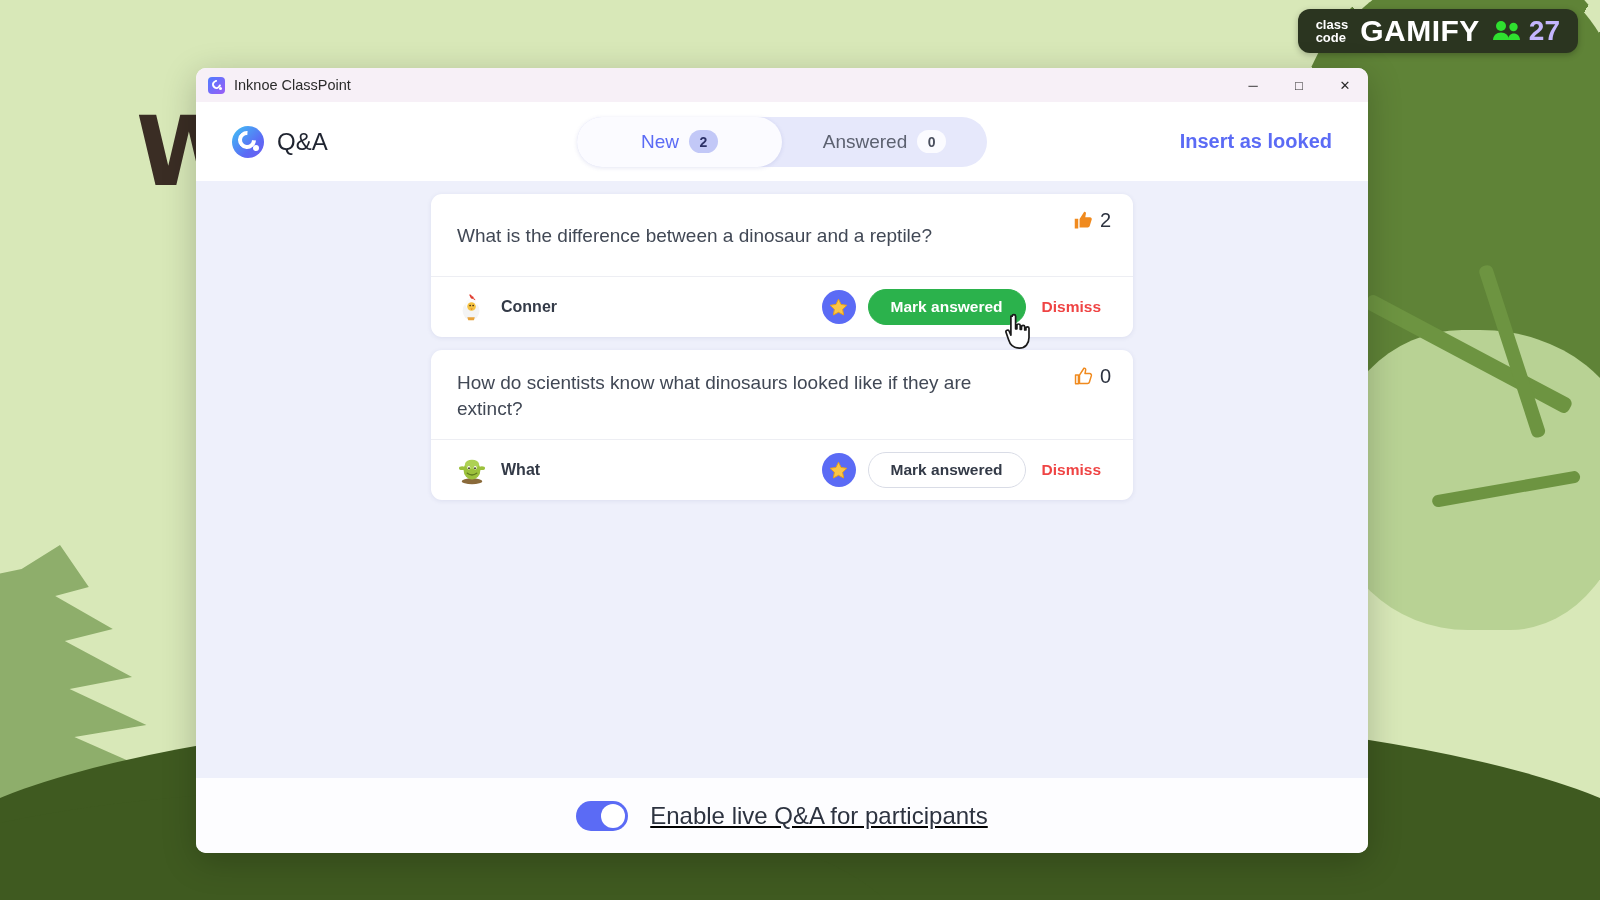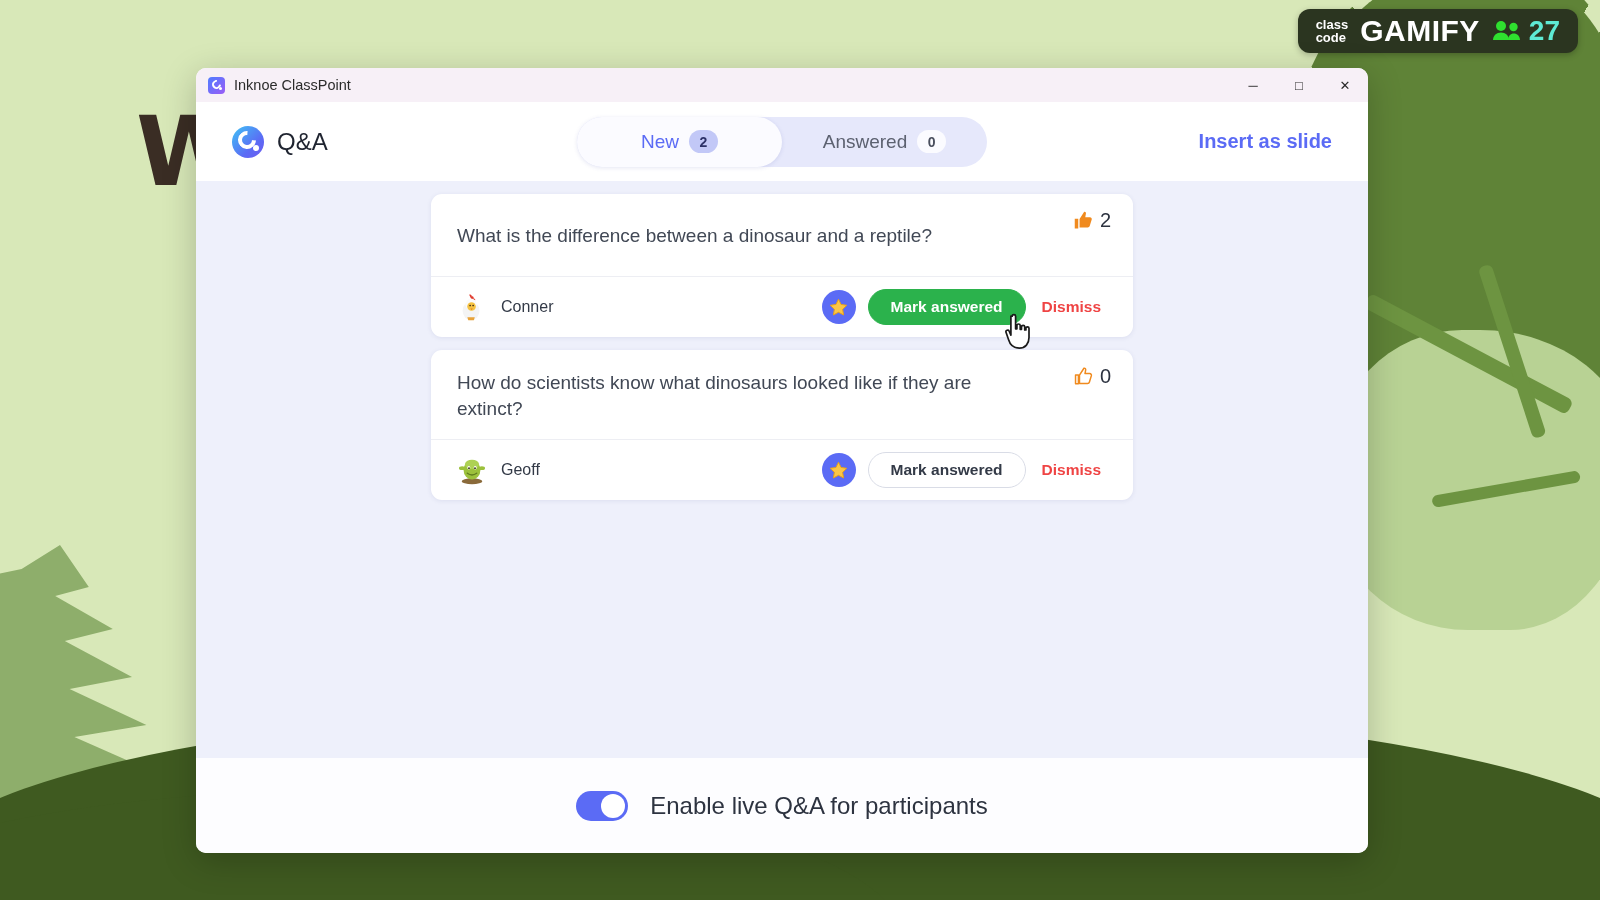"27" .participants { color: #5eead4 -> #c4b5fd }
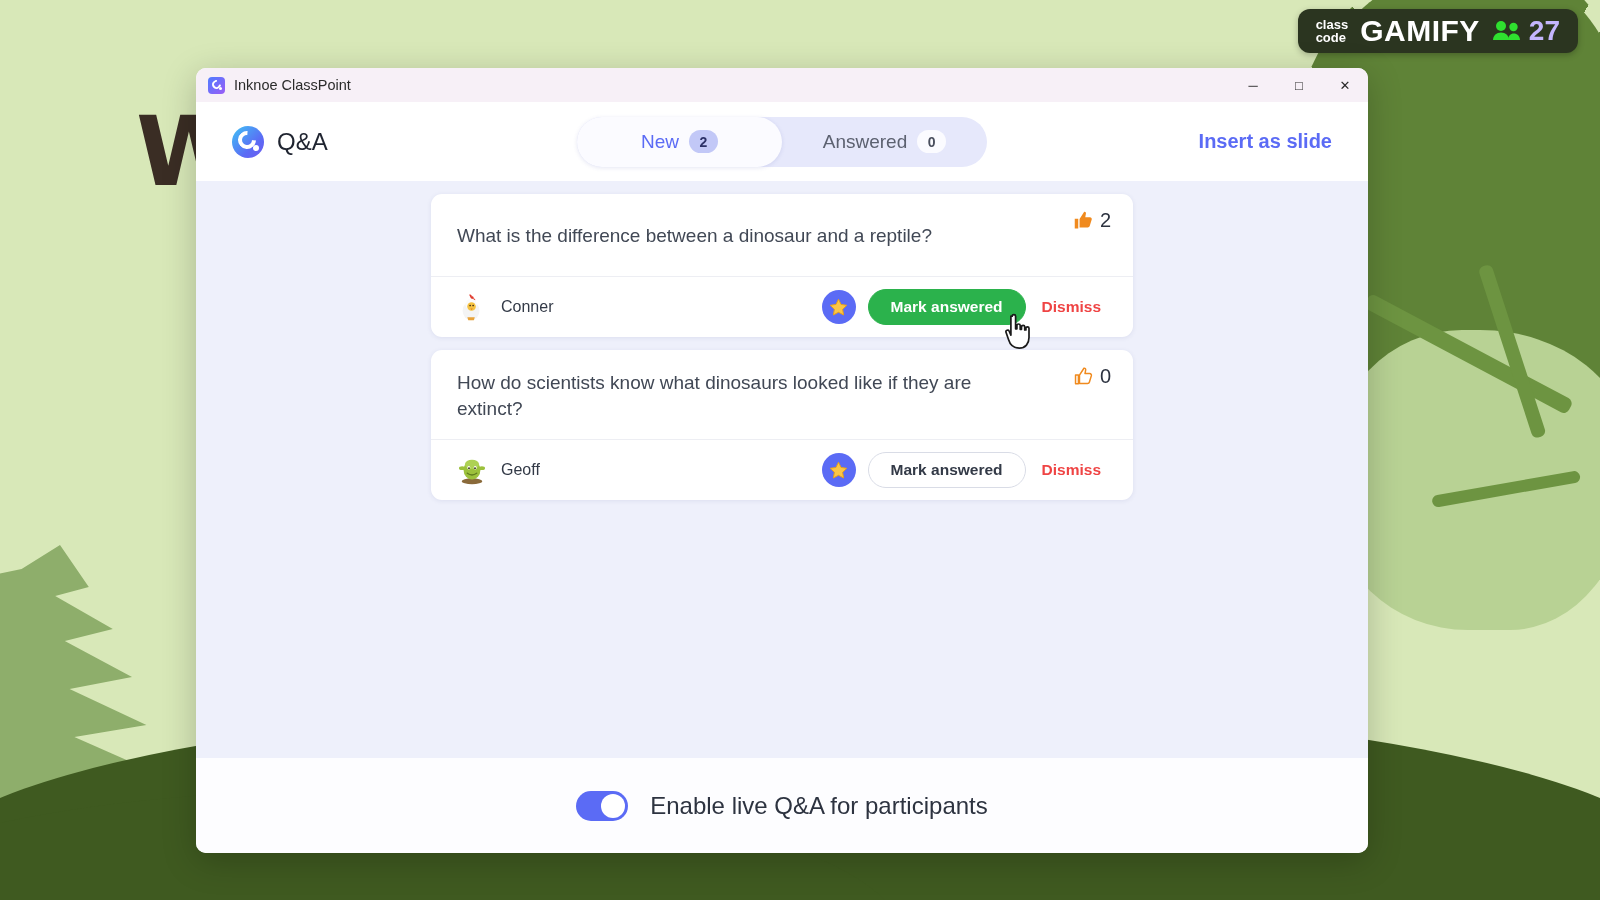"Insert as slide" div { text: slide -> looked }
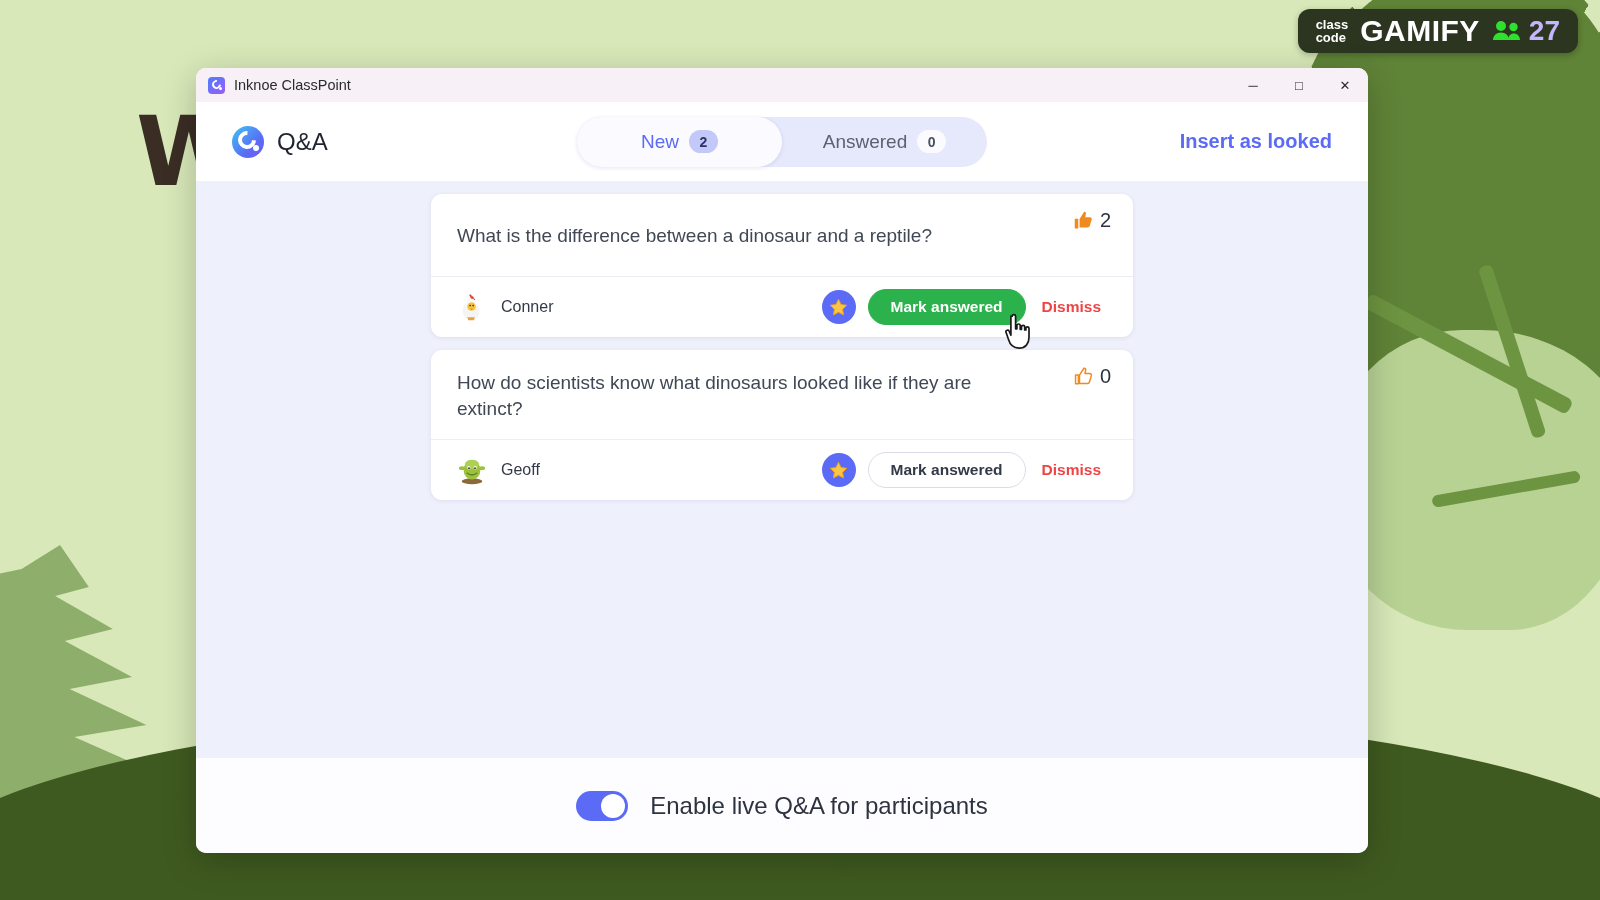"Conner" .author { font-weight: 400 -> 700 }
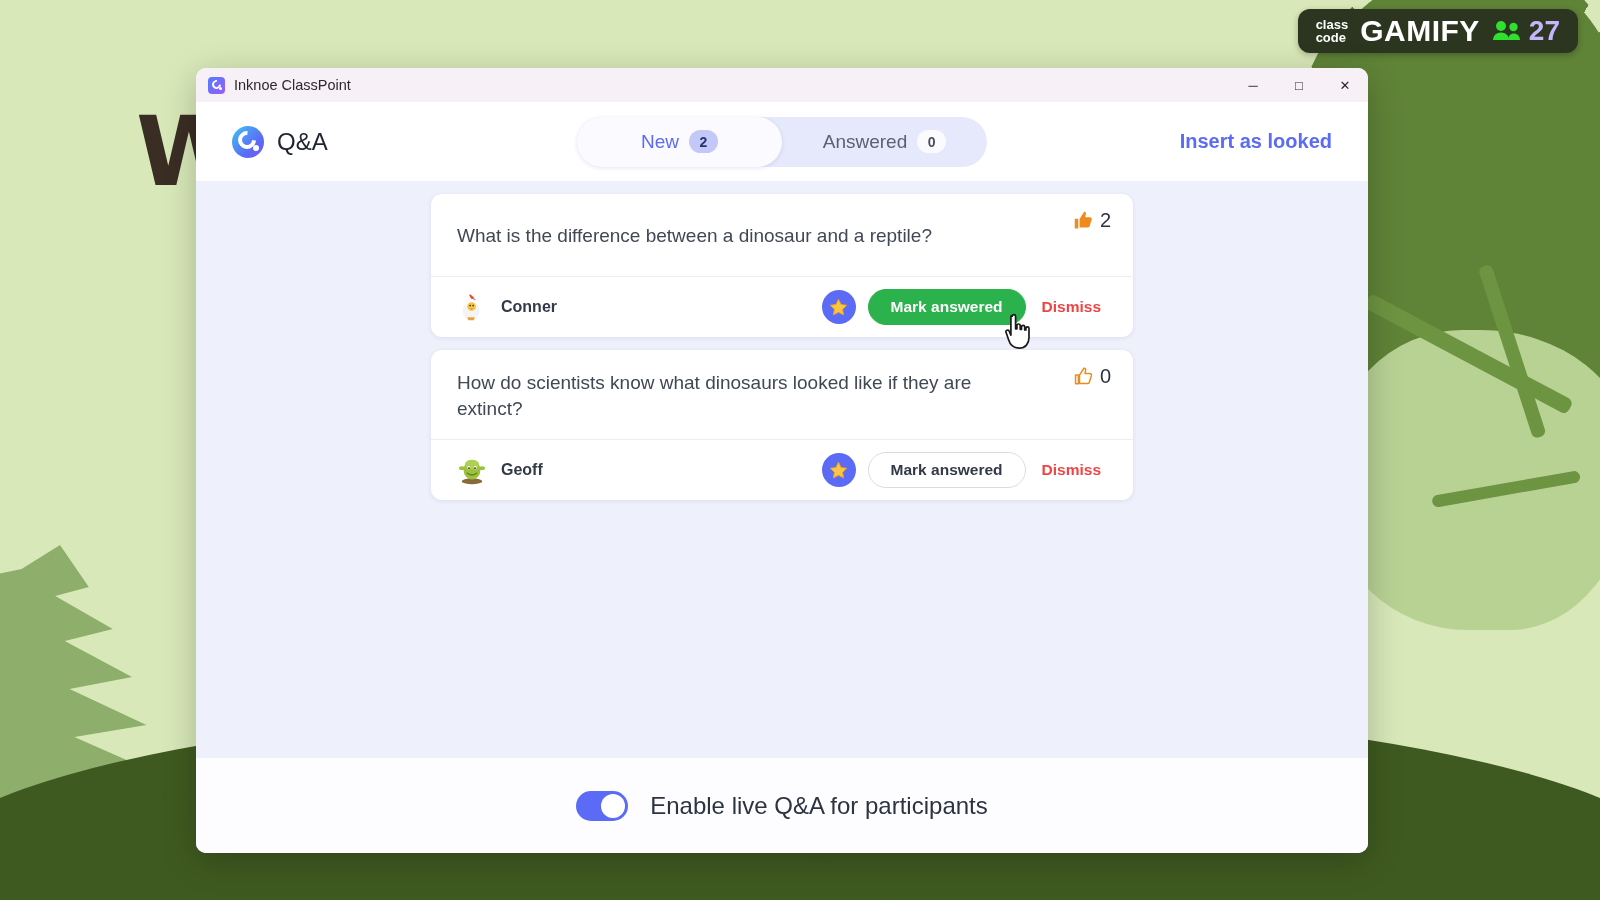"Geoff" div.author { text: Geoff -> What }
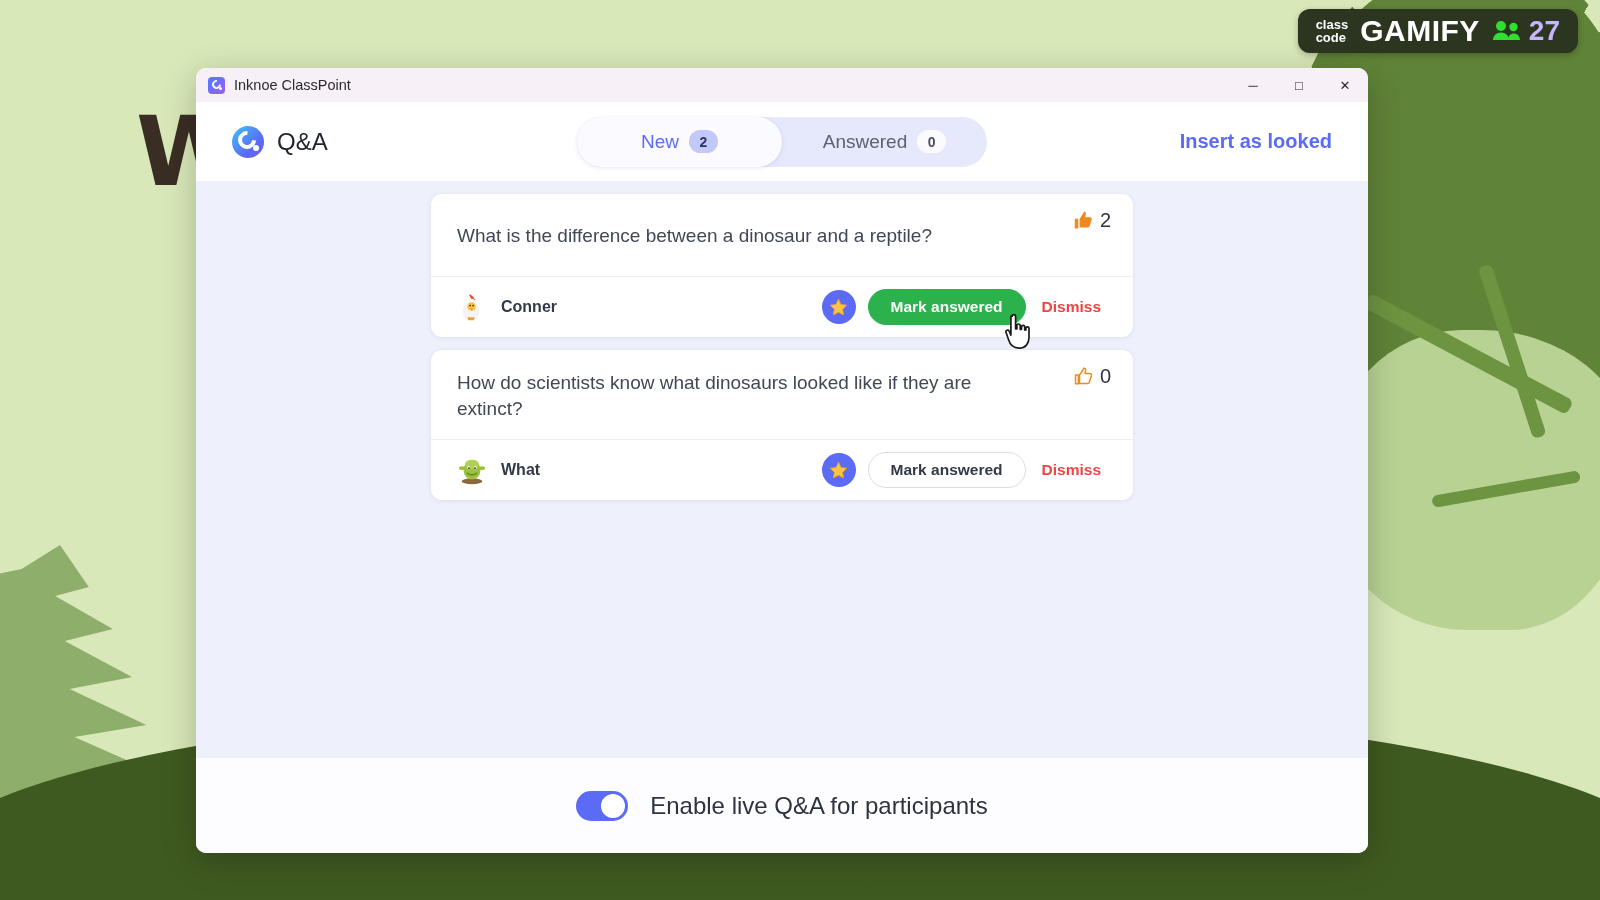"Enable live Q&A for participants" #app-footer { height: 95px -> 75px; text-decoration: none -> underline }
